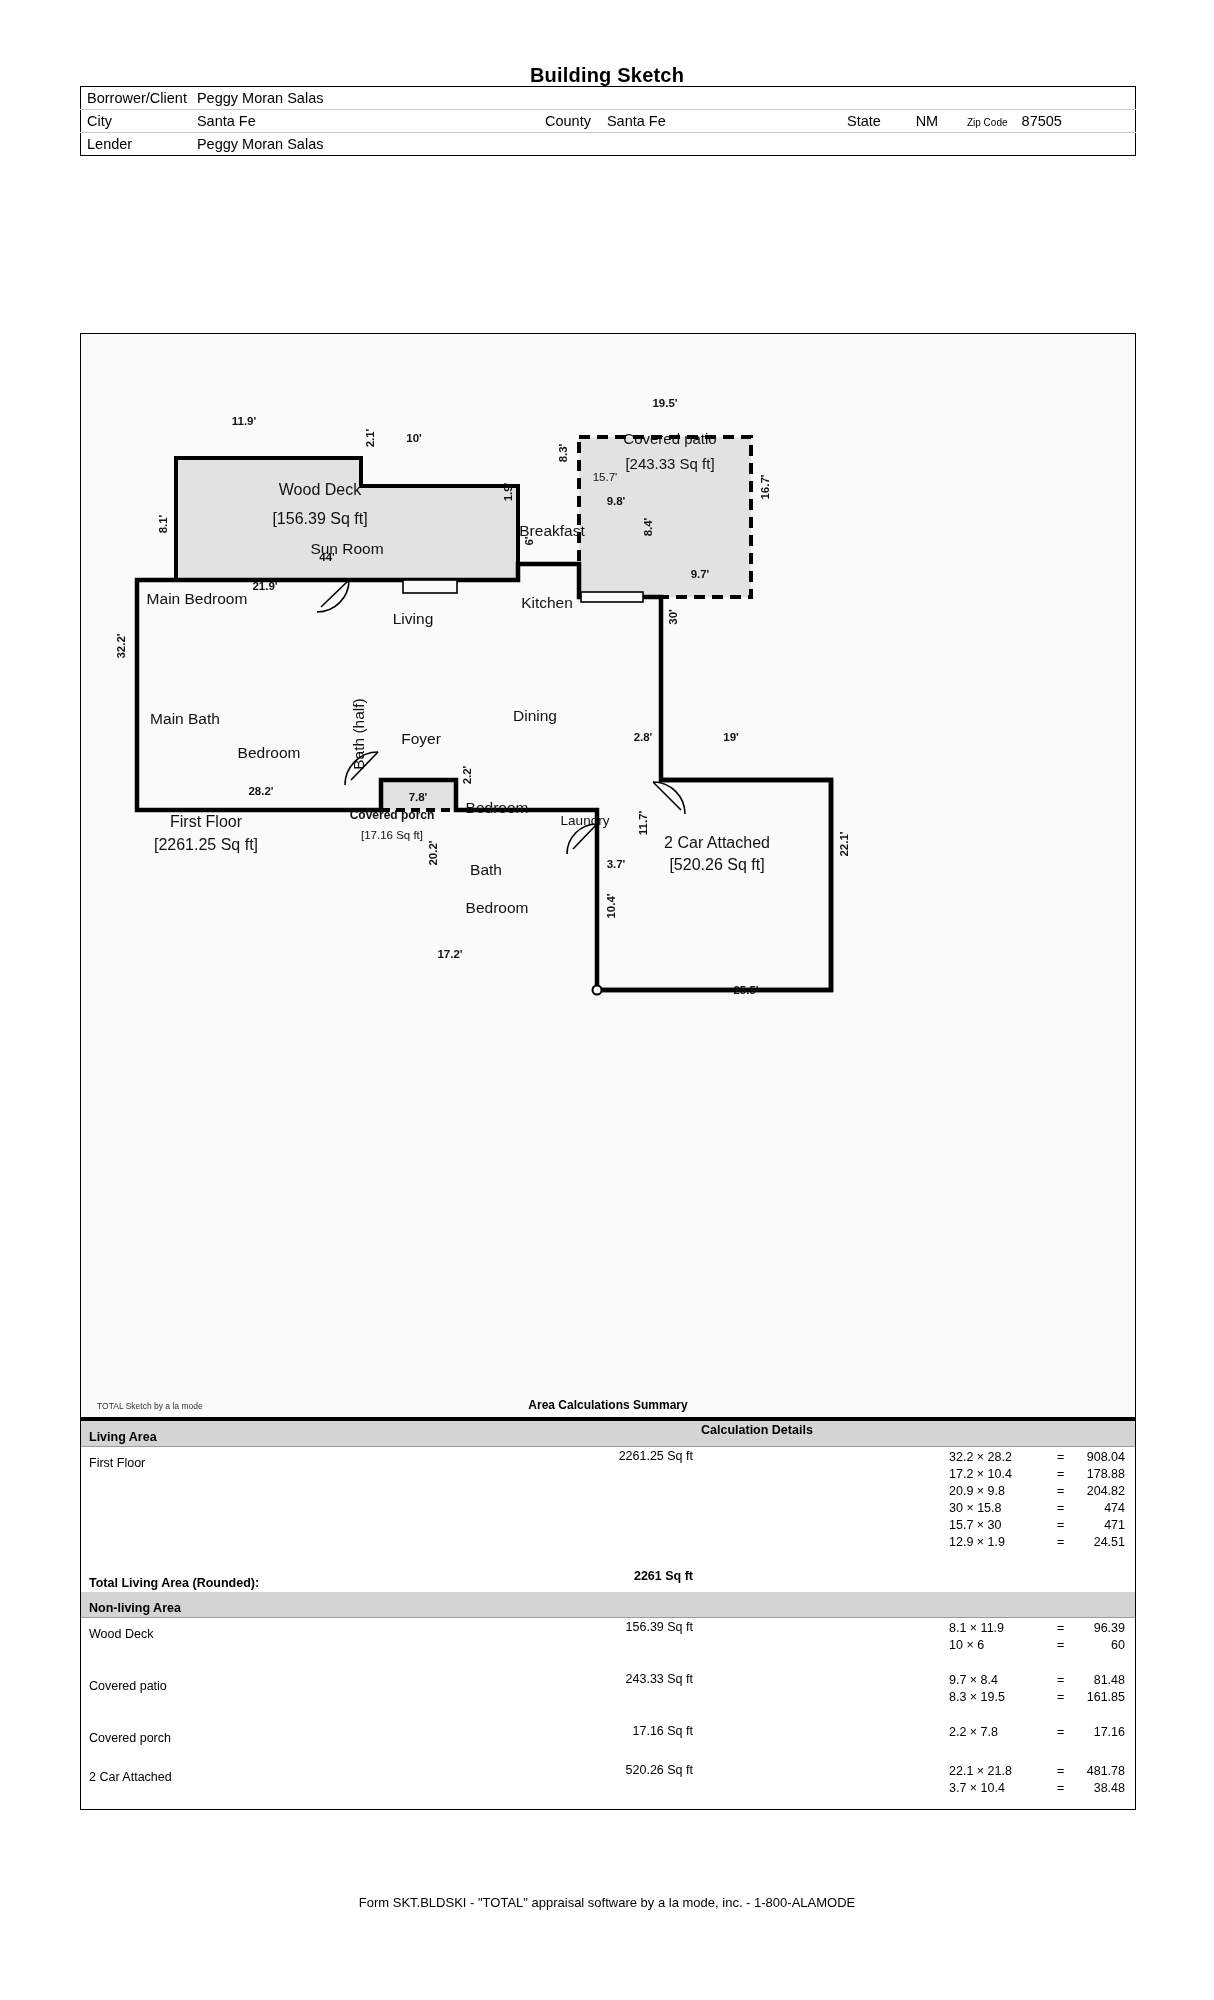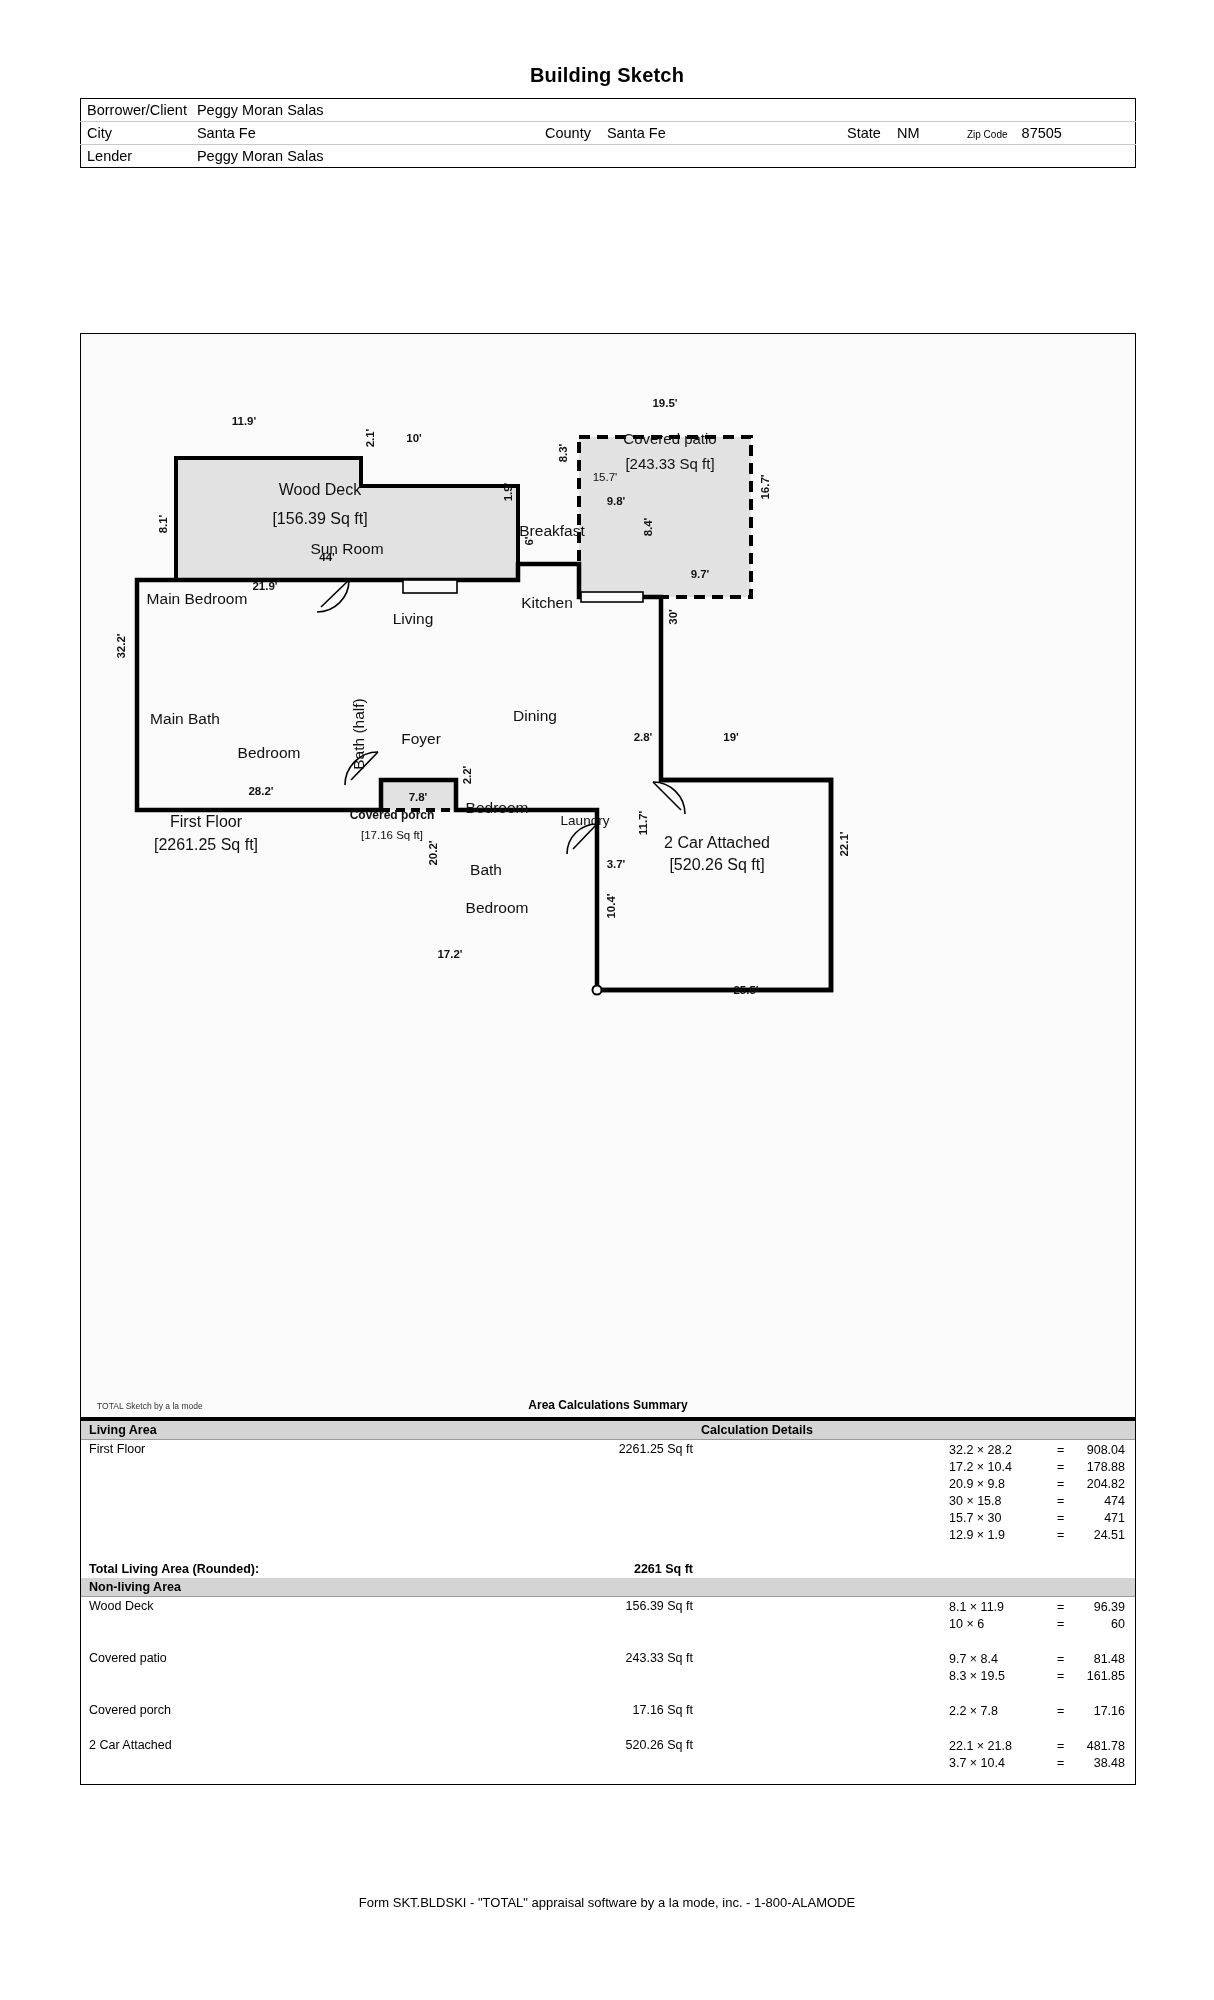"Borrower/Client" #header-table { top: 98px -> 86px }
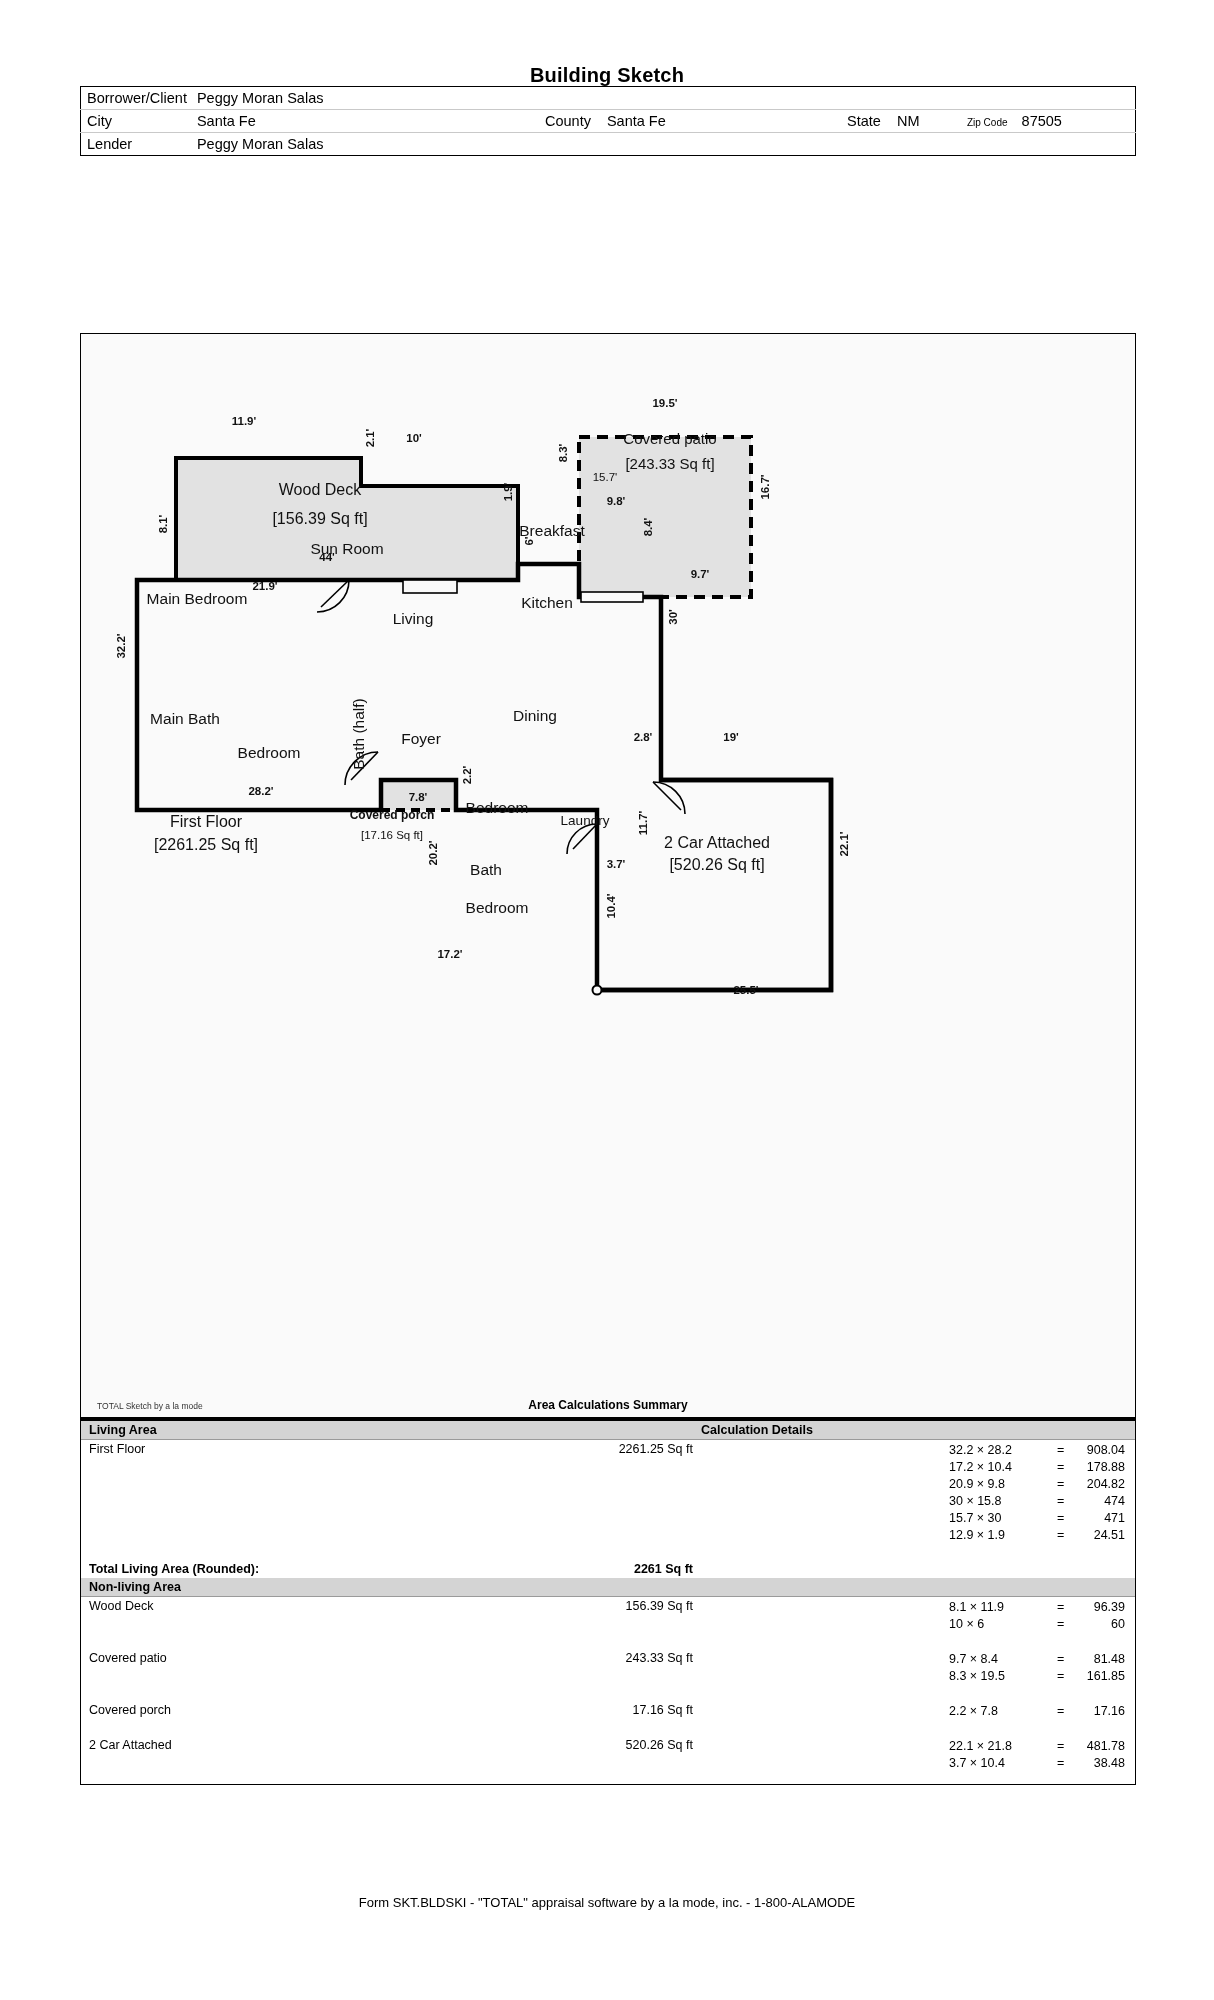"NM" span.hdr-value { text-align: none -> center }
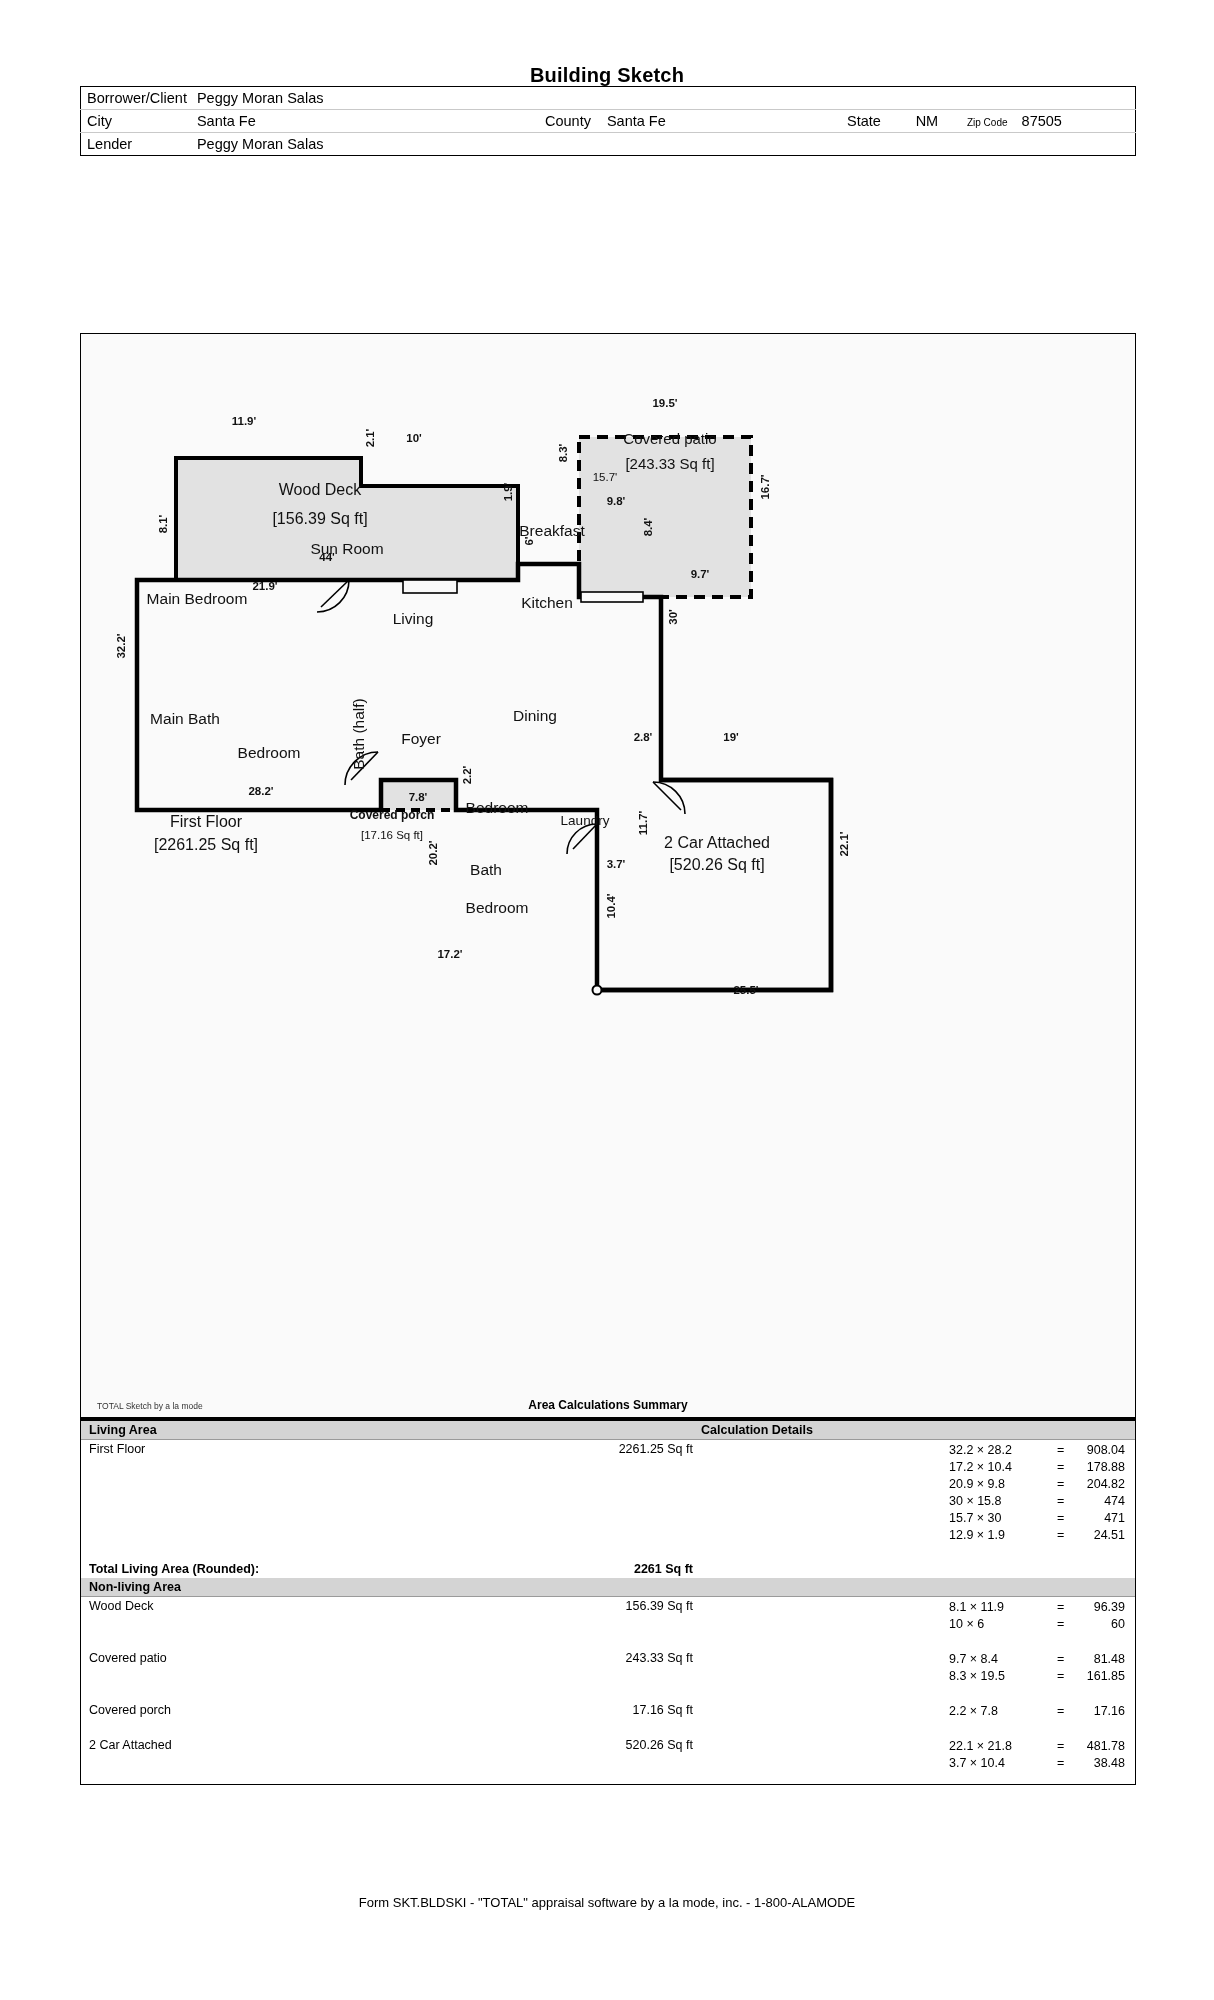"Living Area" .calc-c1 { padding: 2px 0 2px 8px -> 9px 0 2px 8px }
